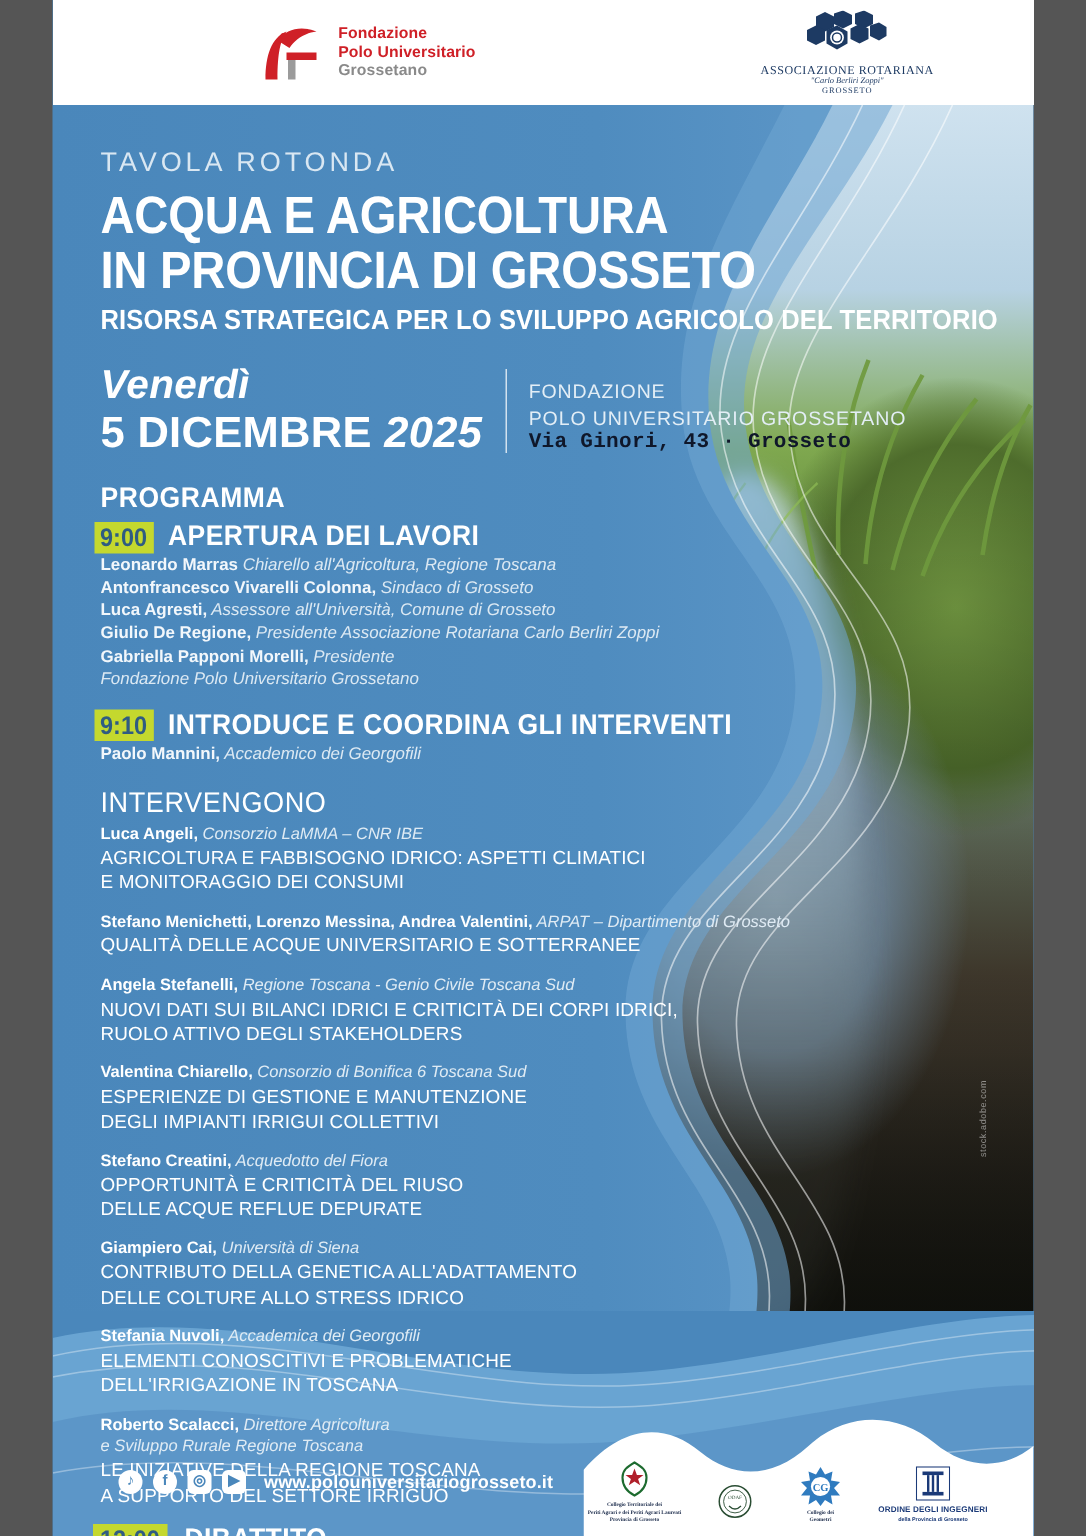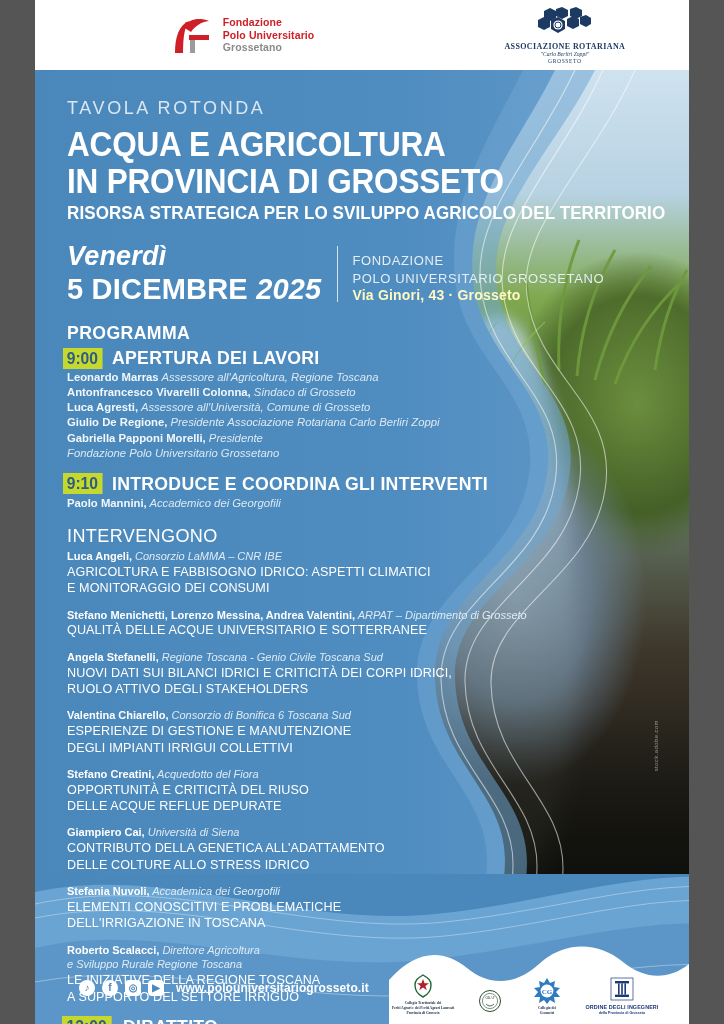"ASSOCIAZIONE ROTARIANA" .logo-rot .l1 { font-weight: 700 -> 400 }
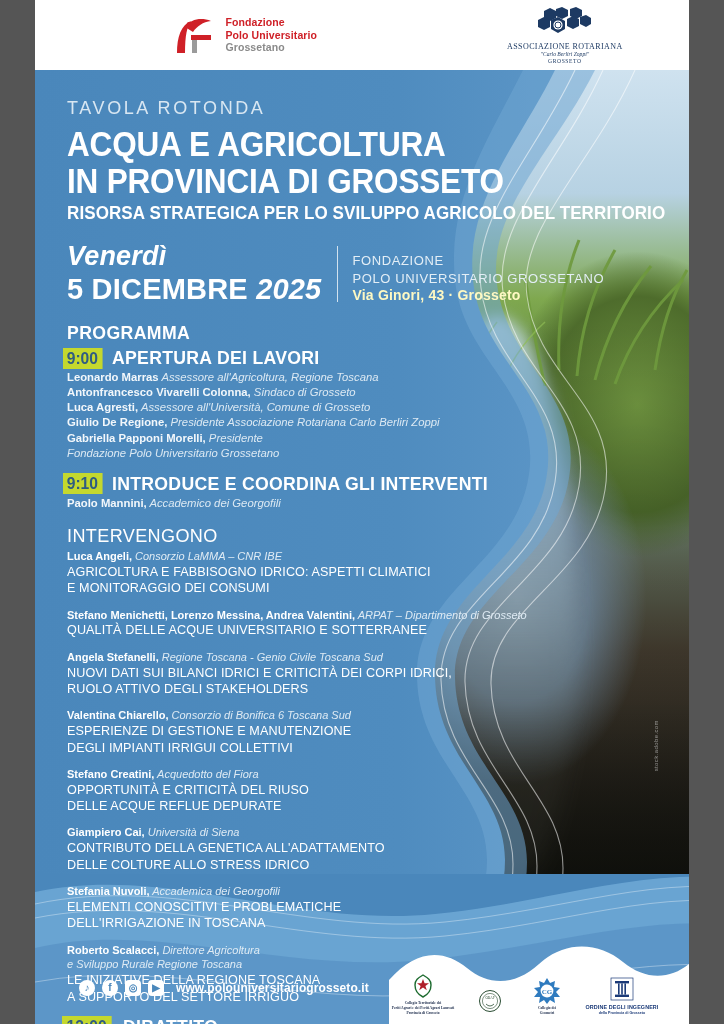"Via Ginori, 43 · Grosseto" .dateblock .right .v3 { color: #fef9c3 -> #0f172a; font-family: none -> Liberation Mono, monospace }
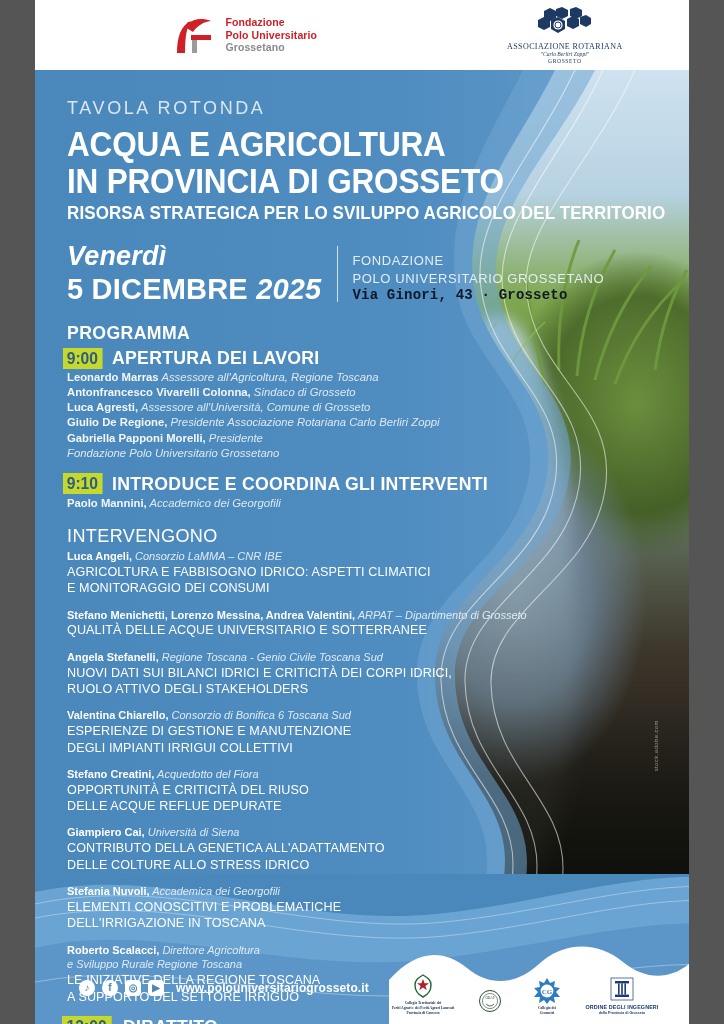"Assessore all'Agricoltura, Regione" i { text: Assessore -> Chiarello }
